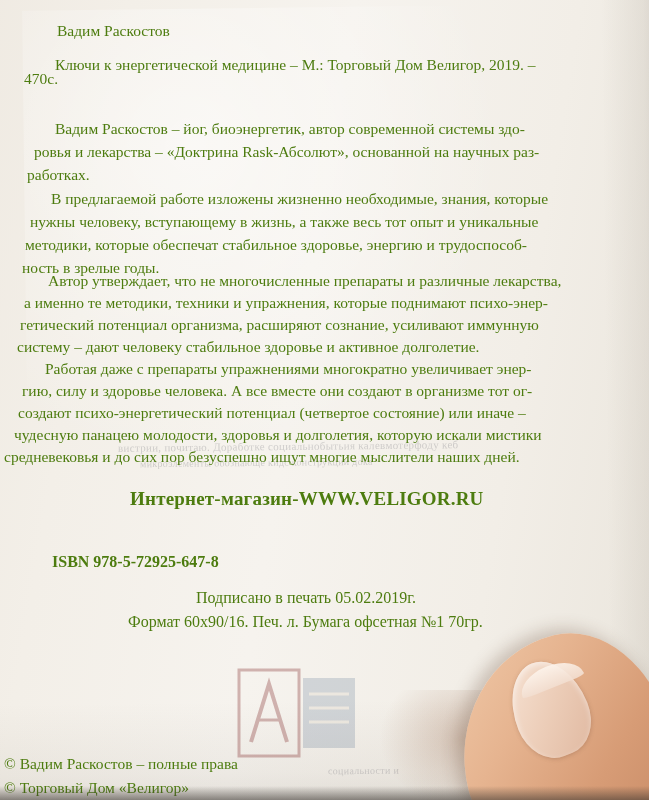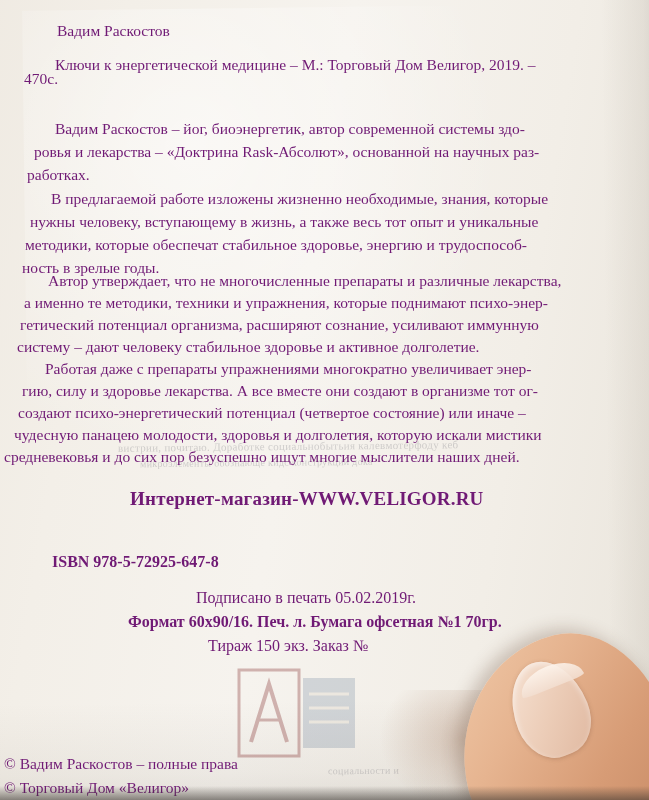"Вадим Раскостов" .content { color: #701a75 -> #4d7c0f }
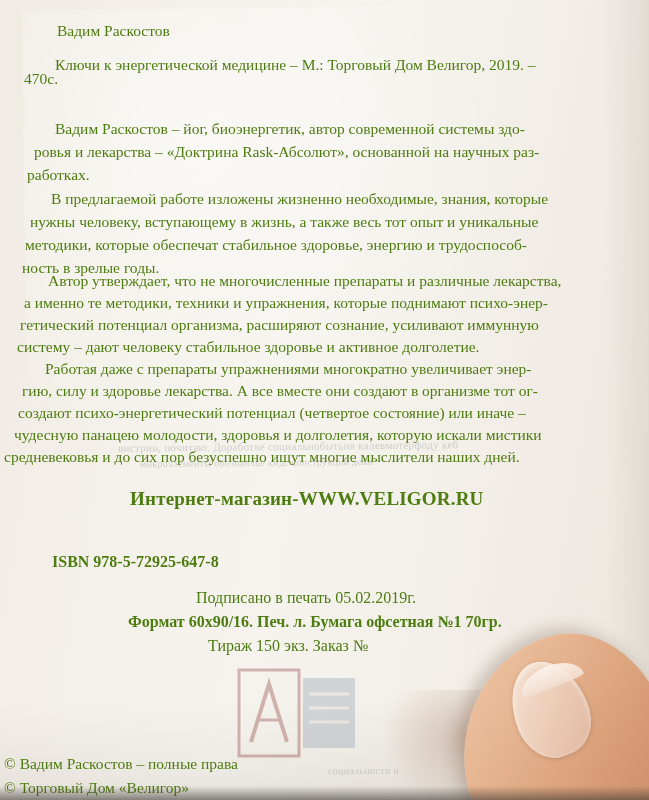"гию, силу и здоровье лекарства." div.line { text: лекарства -> человека }
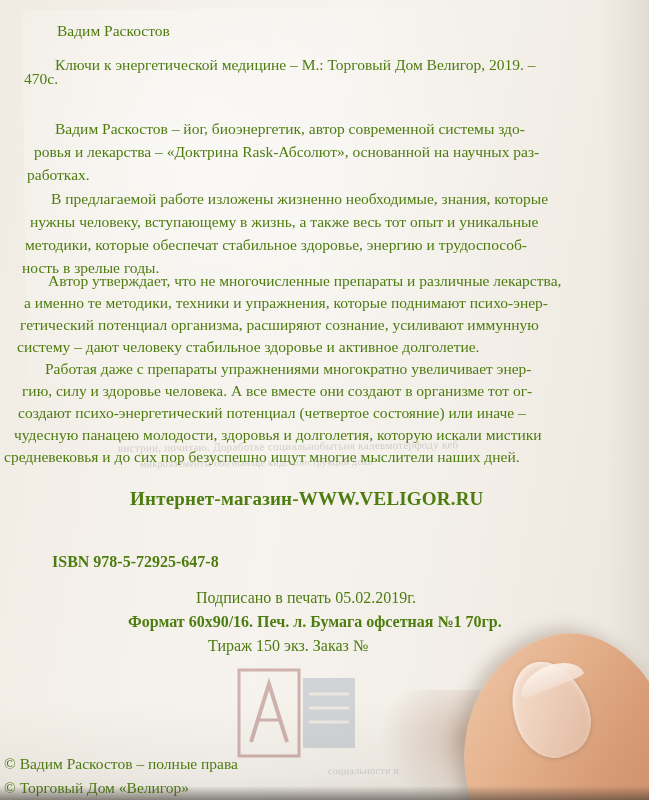"Формат 60х90/16. Печ. л. Бумага" div.line { font-weight: bold -> none }
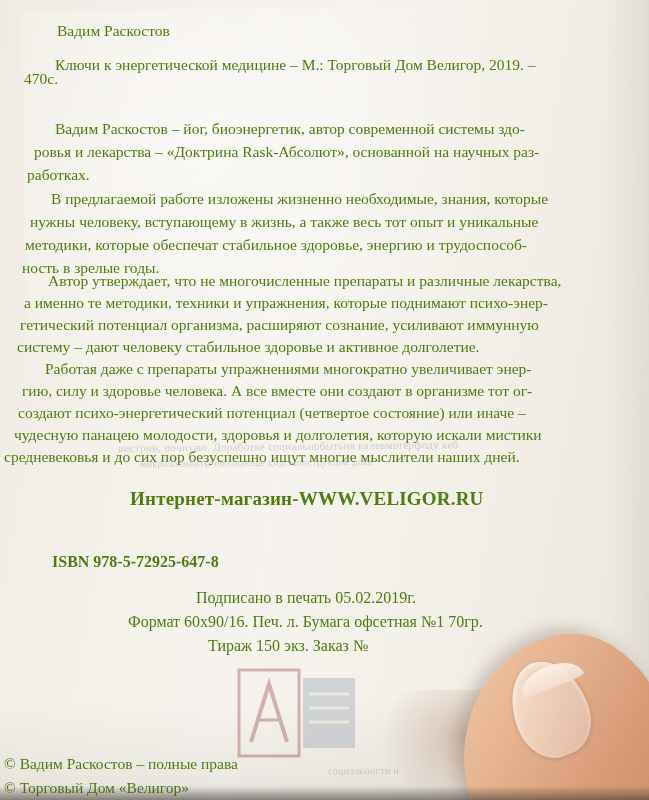"Тираж 150 экз. Заказ №" div.line { html: <div>Тираж 150 экз. Заказ №</div> -> none }
